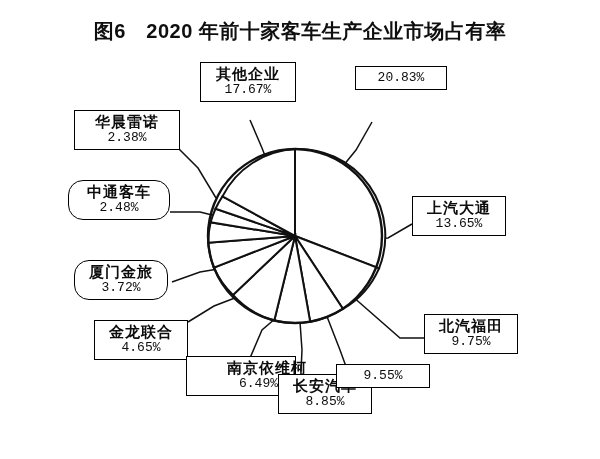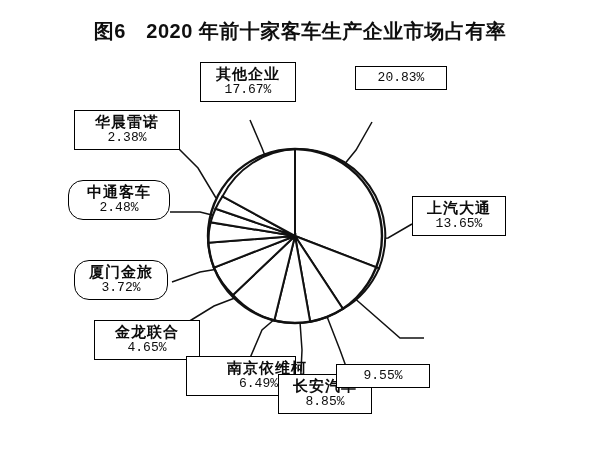"金龙联合" div.callout { width: 106px -> 94px }
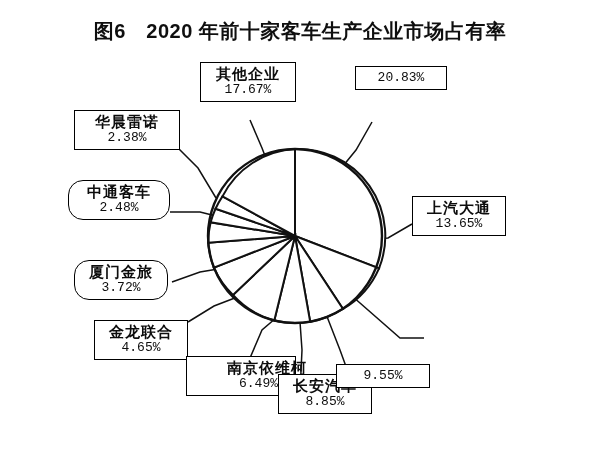"北汽福田" div.callout { html: none -> <div> <span>北汽福田</span> <span>9.75%</span> </div> }
